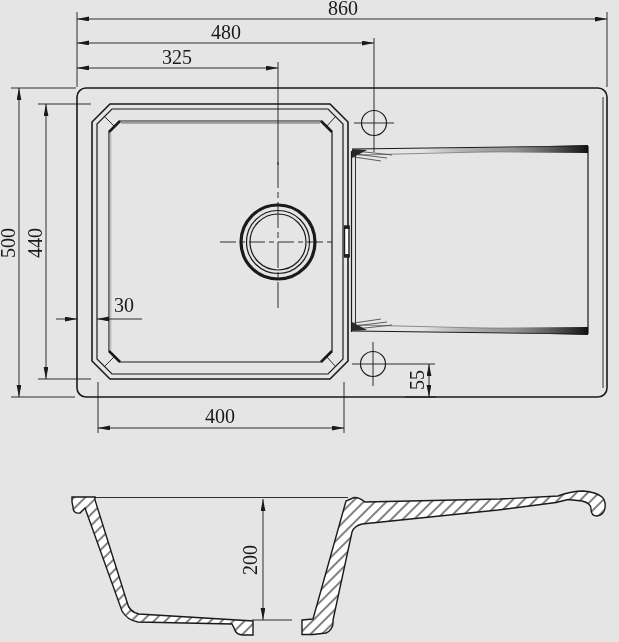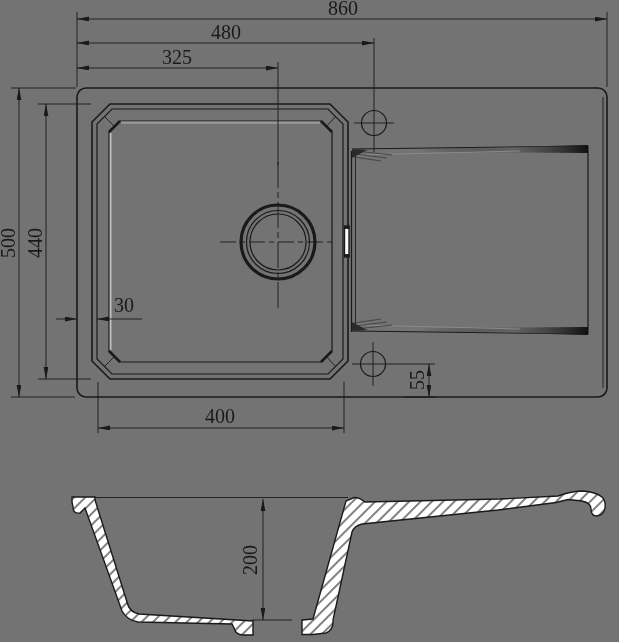"860" .page { background: #737373 -> #e5e5e5 }
